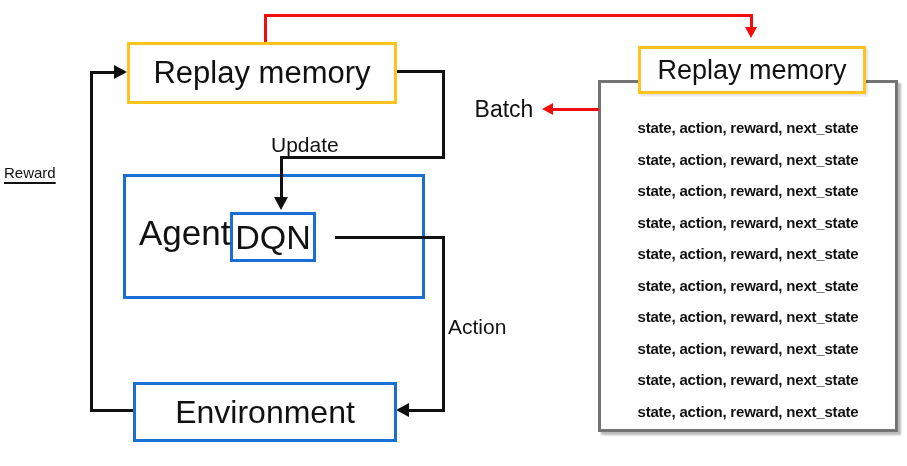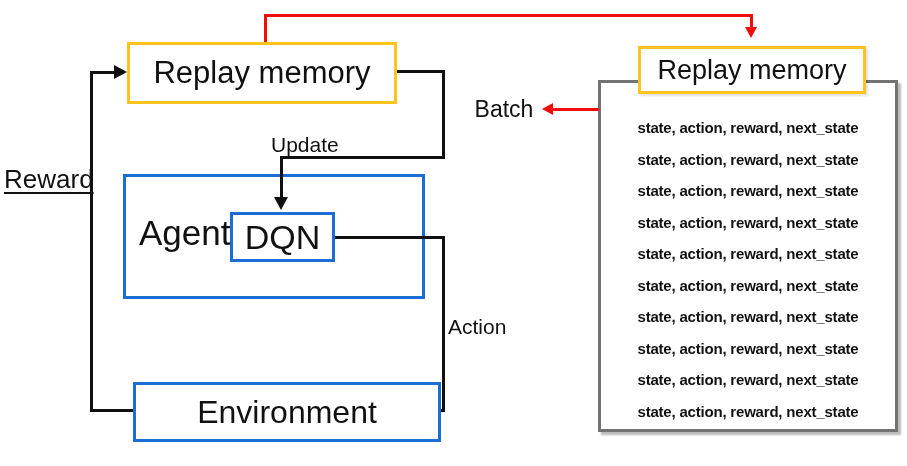"Reward" .lbl-reward { font-size: 26px -> 15px }
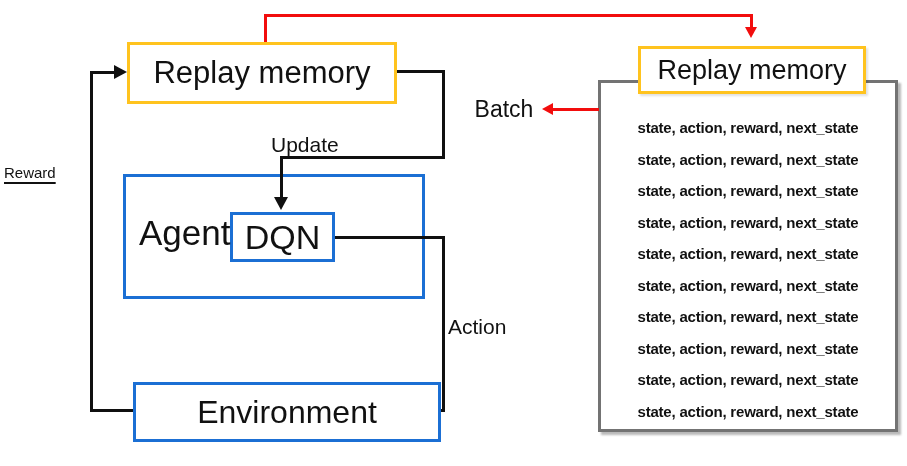"DQN" .dqn-box { width: 105px -> 86px }
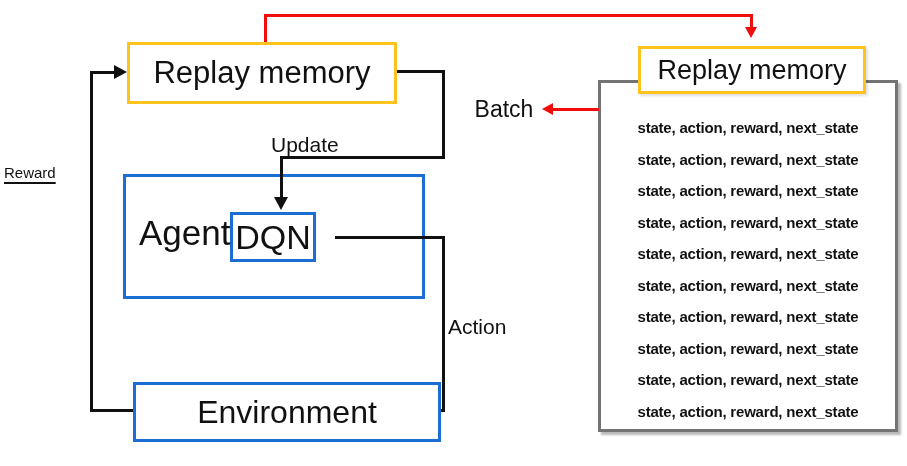"Environment" .env-box { width: 308px -> 264px }
